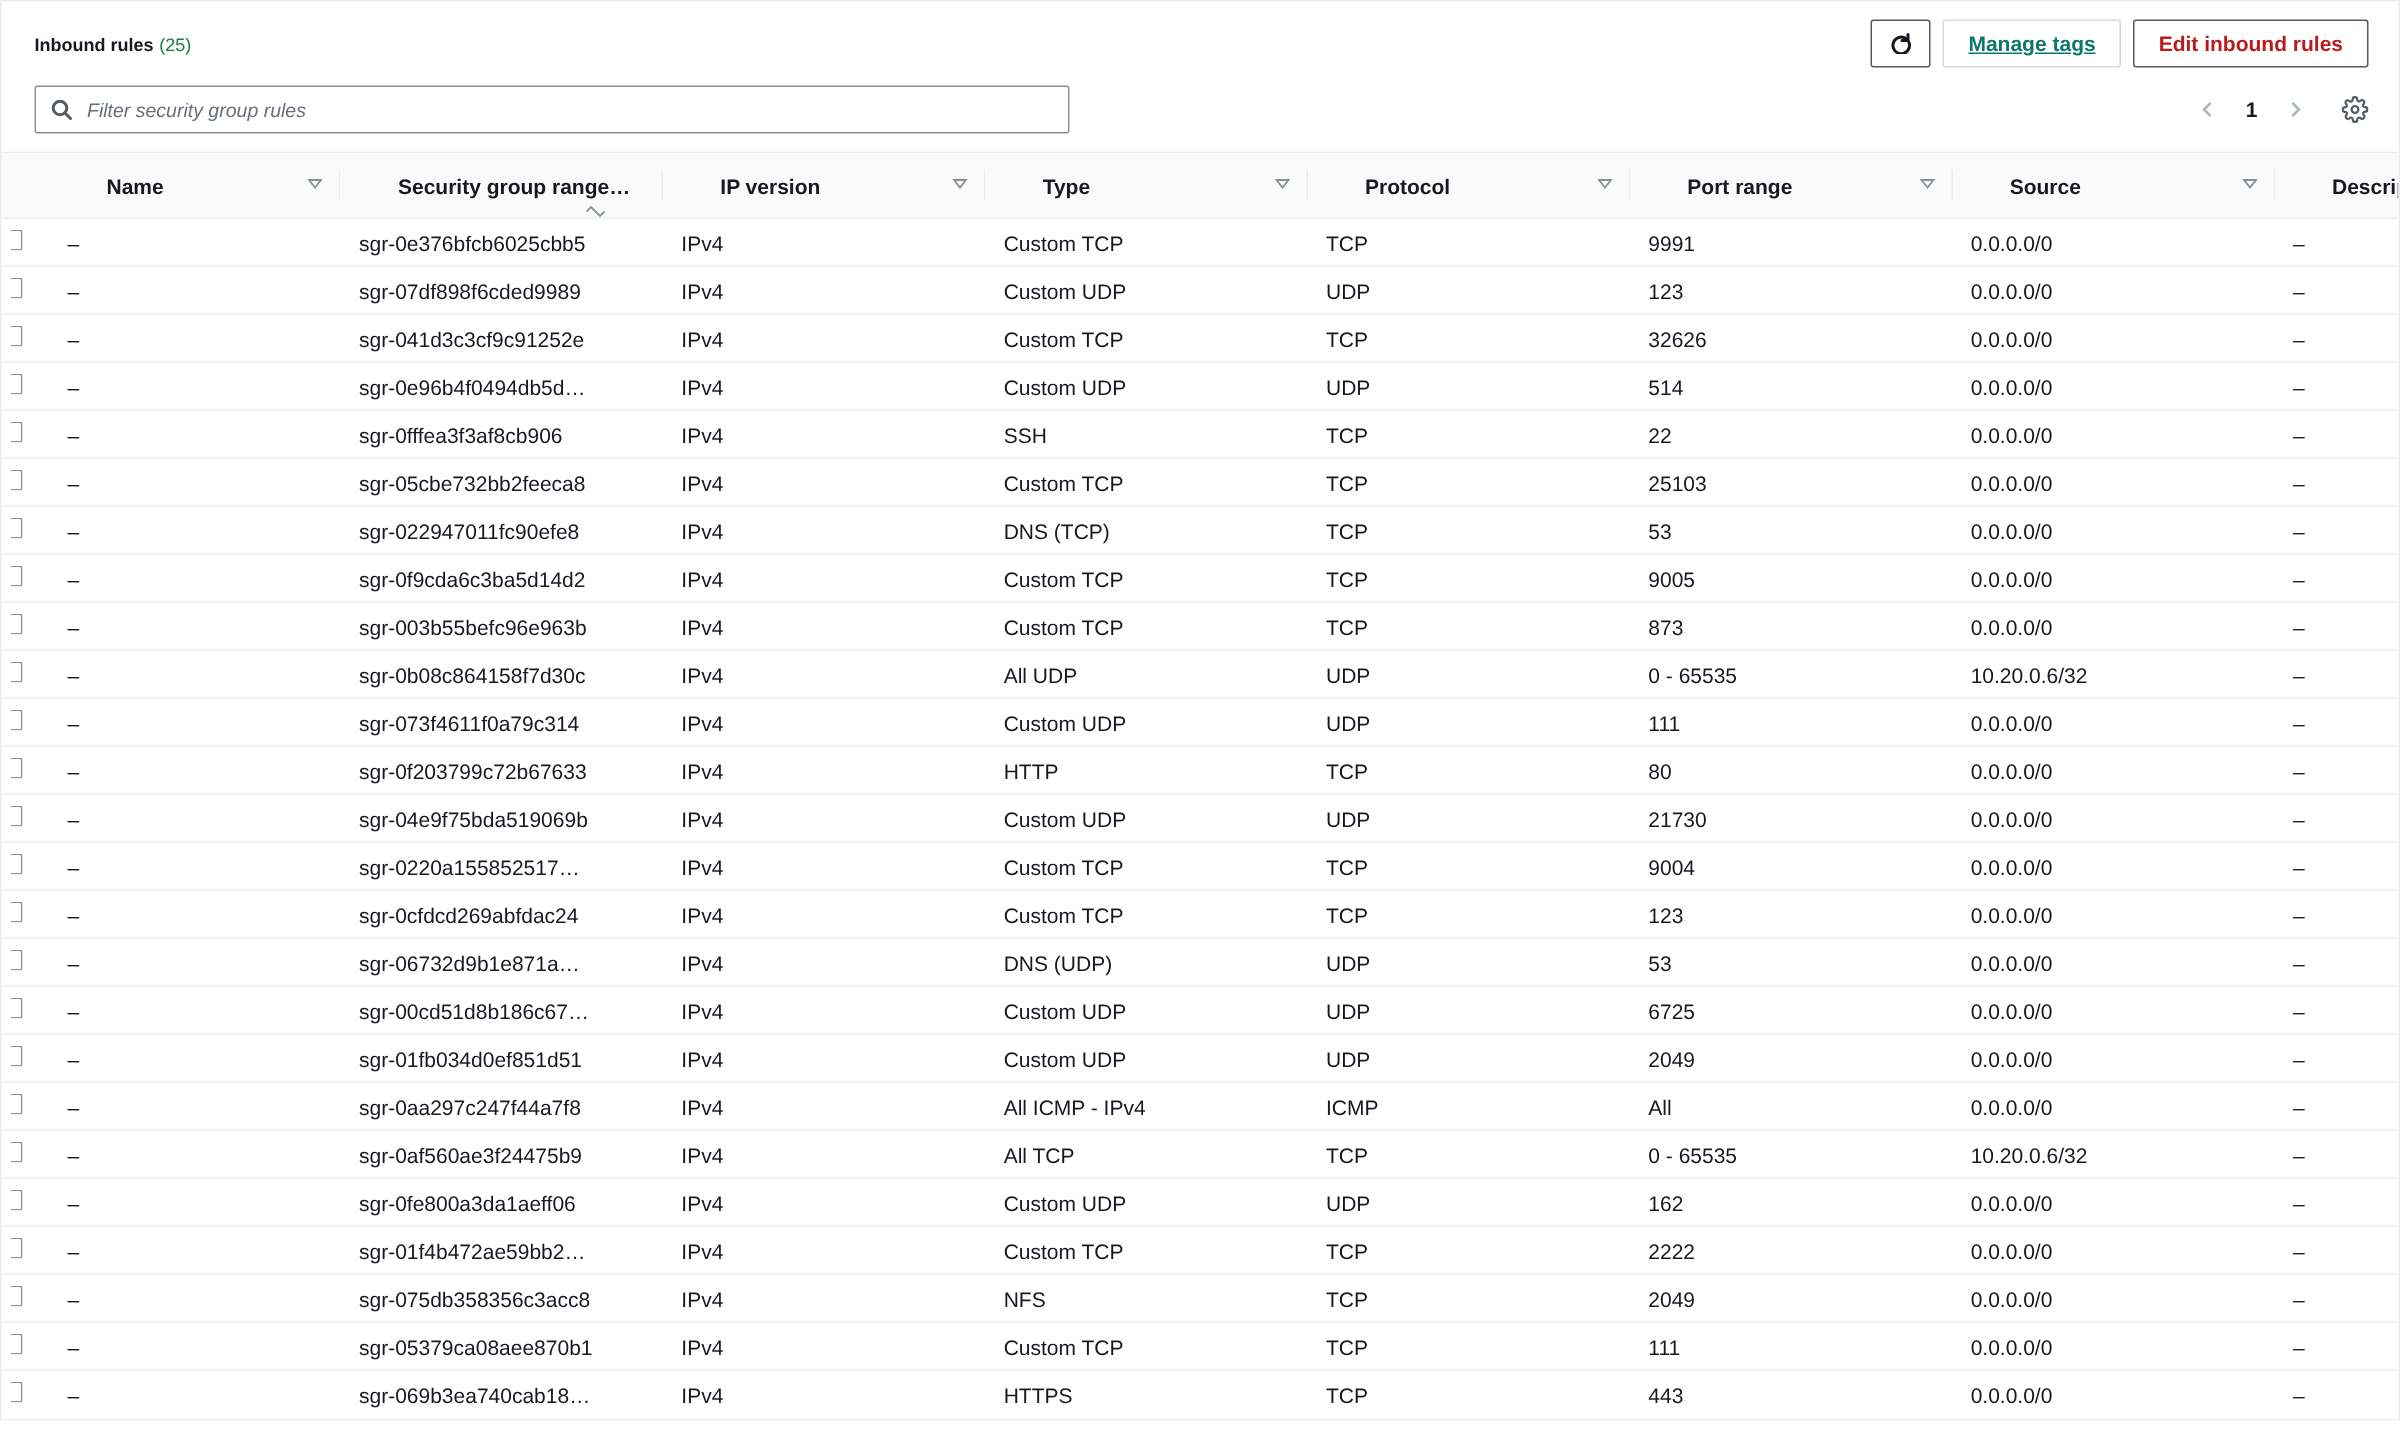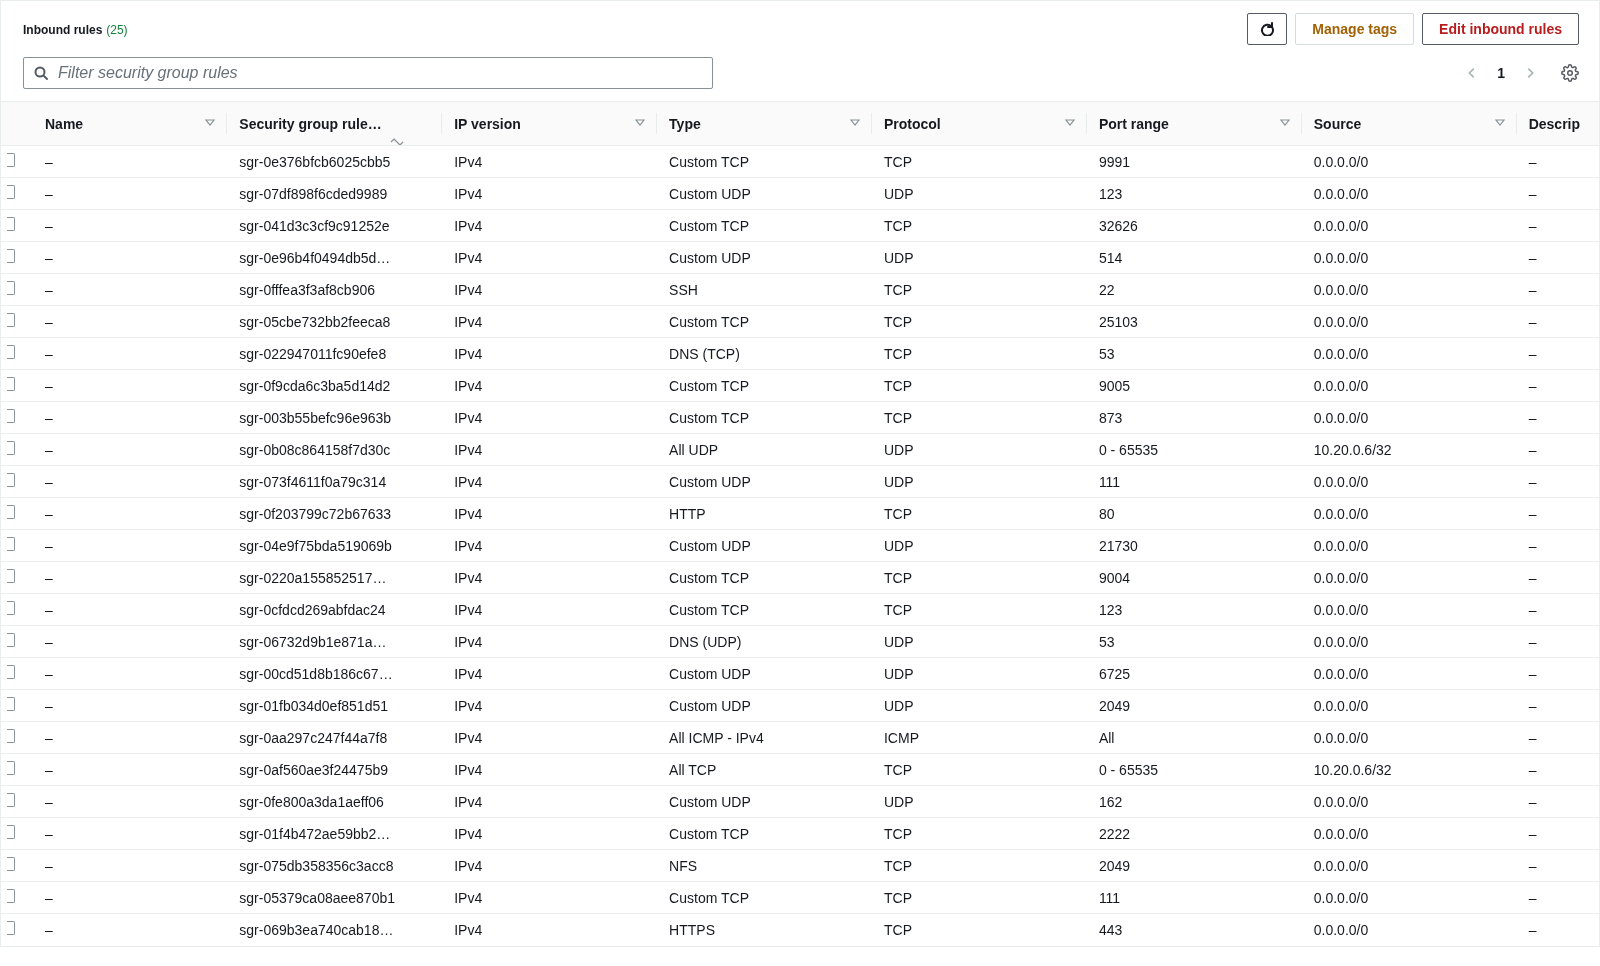"Manage tags" .btn.disabled { color: #a16207 -> #0f766e; text-decoration: none -> underline }
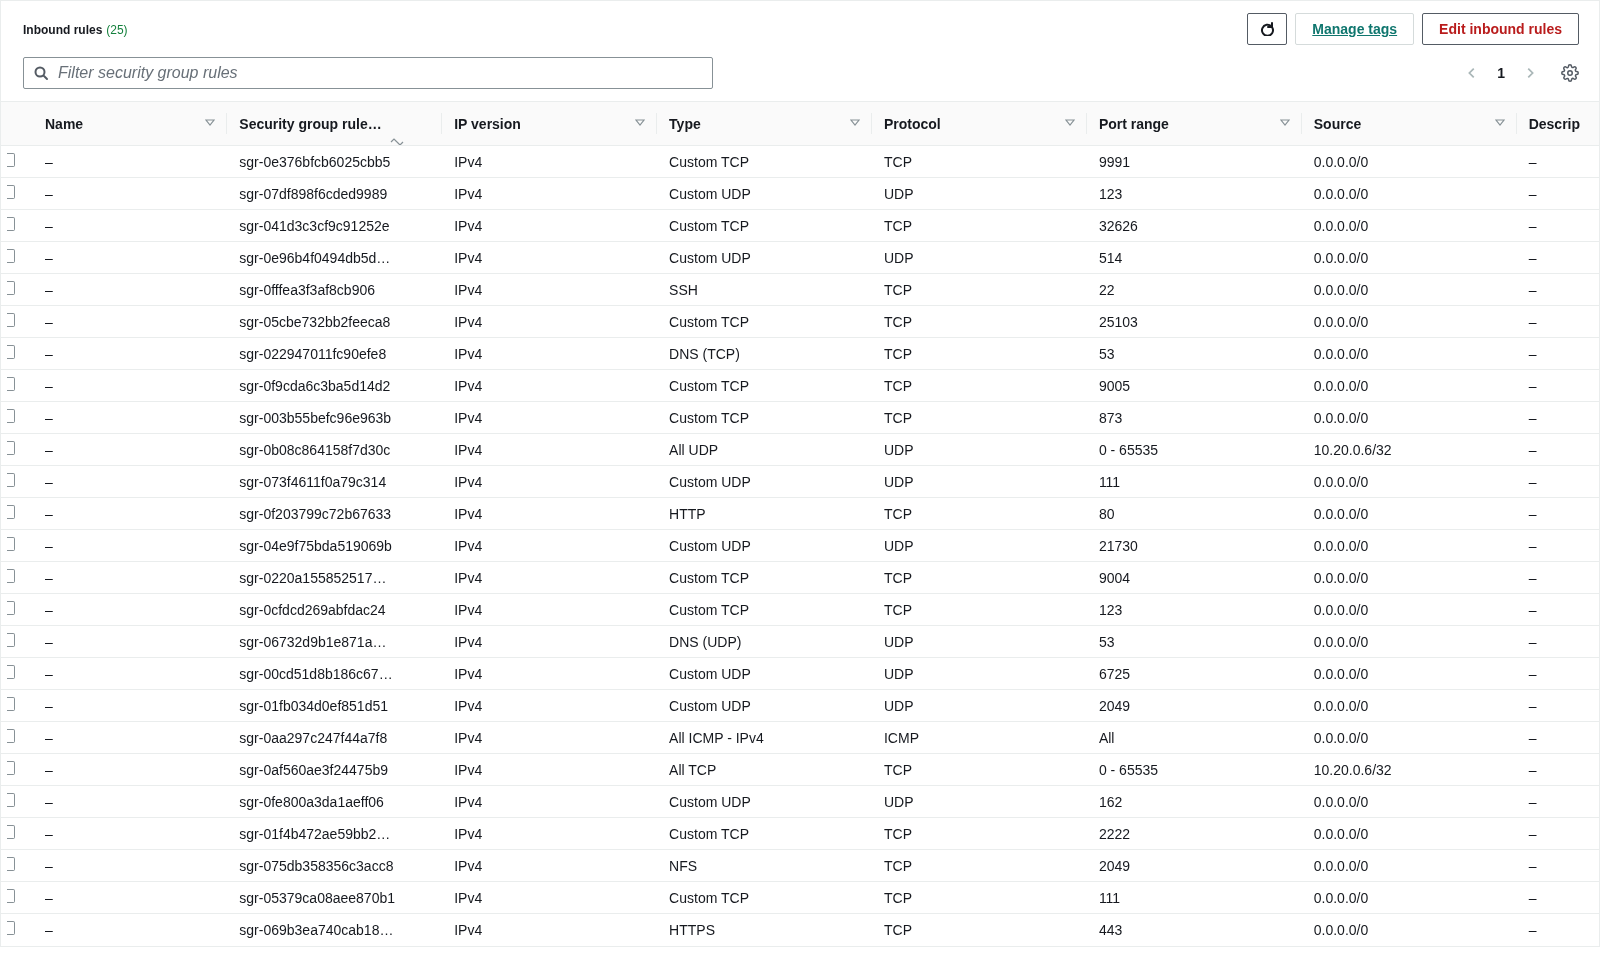"Filter security group rules" .filter-input { font-size: 16px -> 13px }
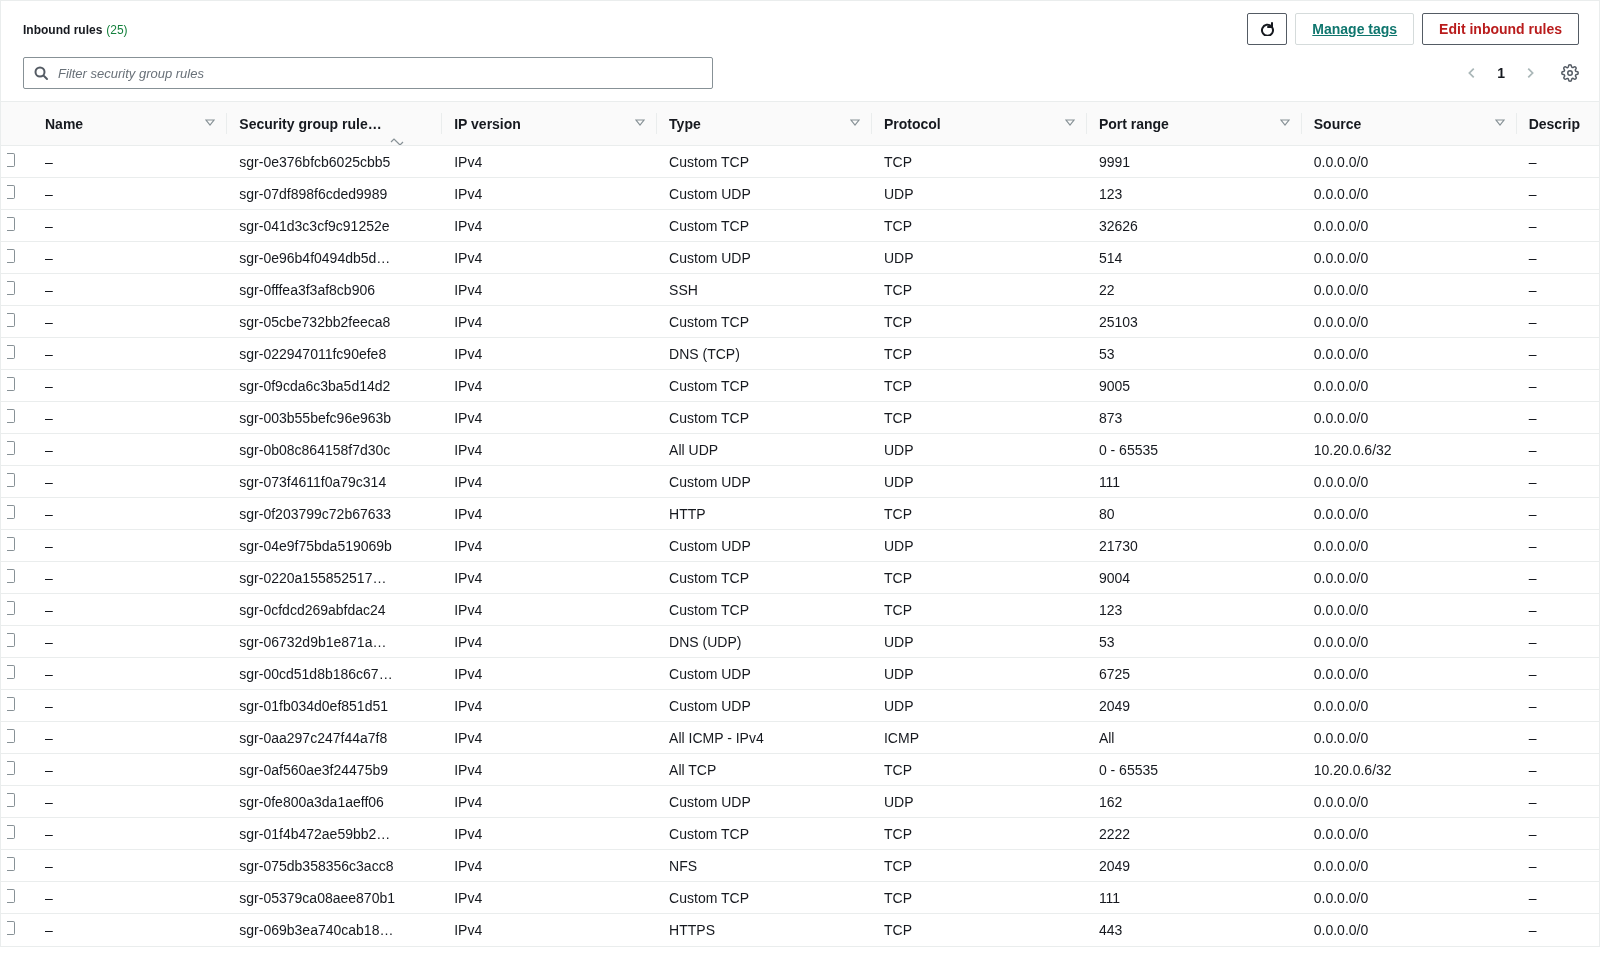"Name" th .th-inner { margin-left: none -> 26px }
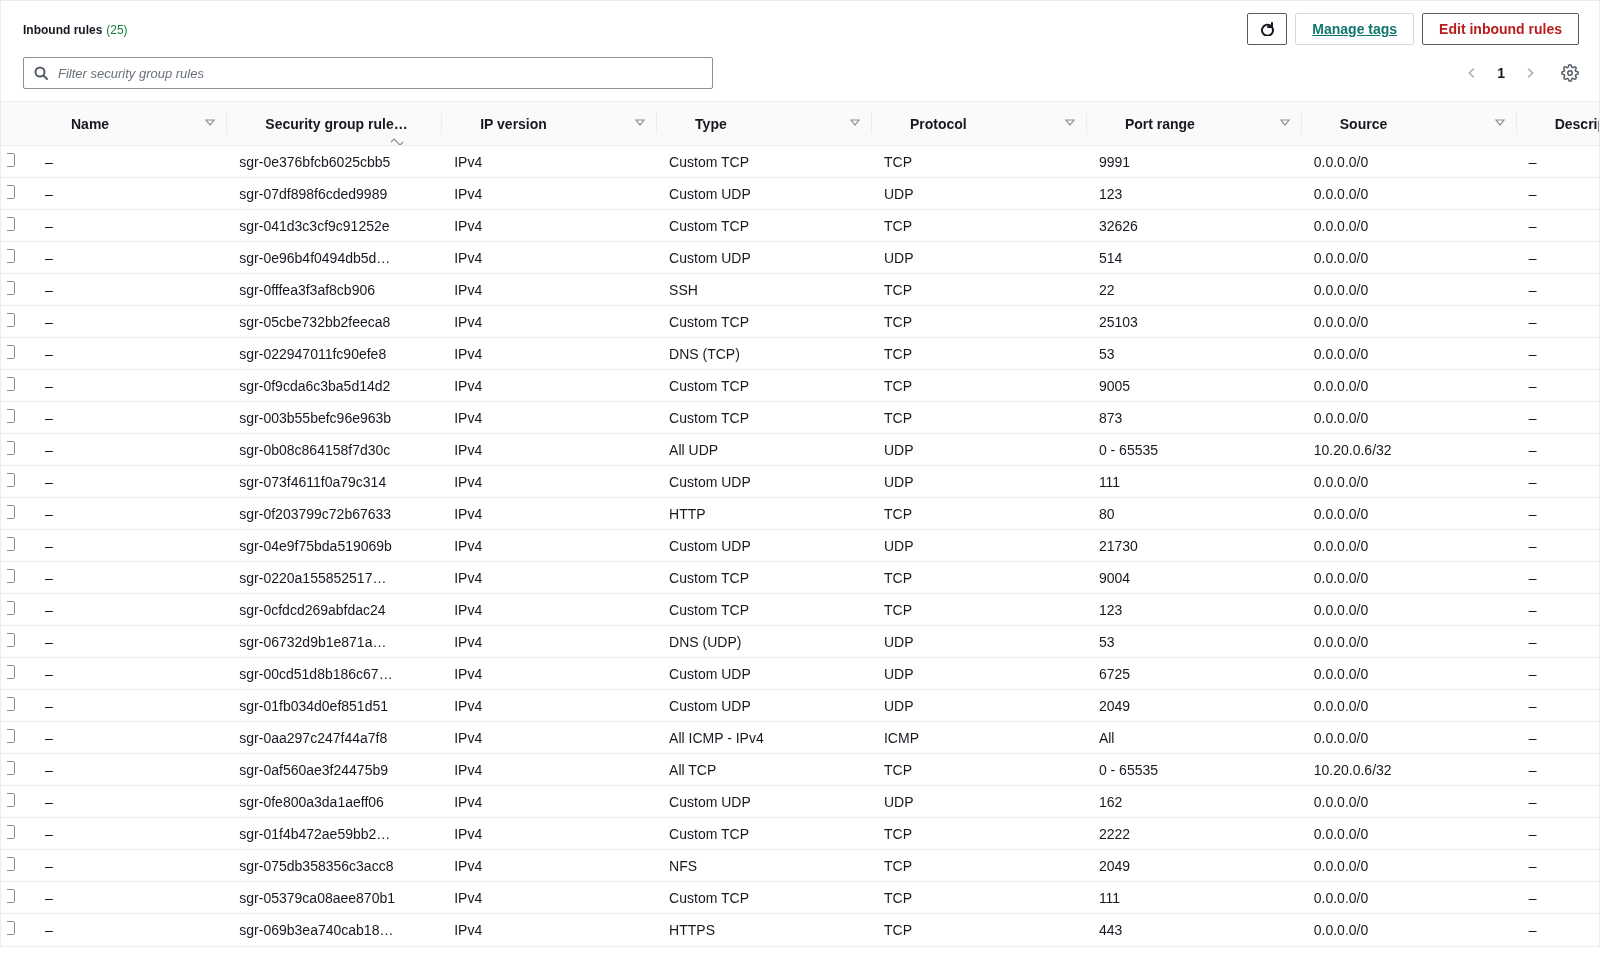"Security group rule…" span { text: rule -> range }
